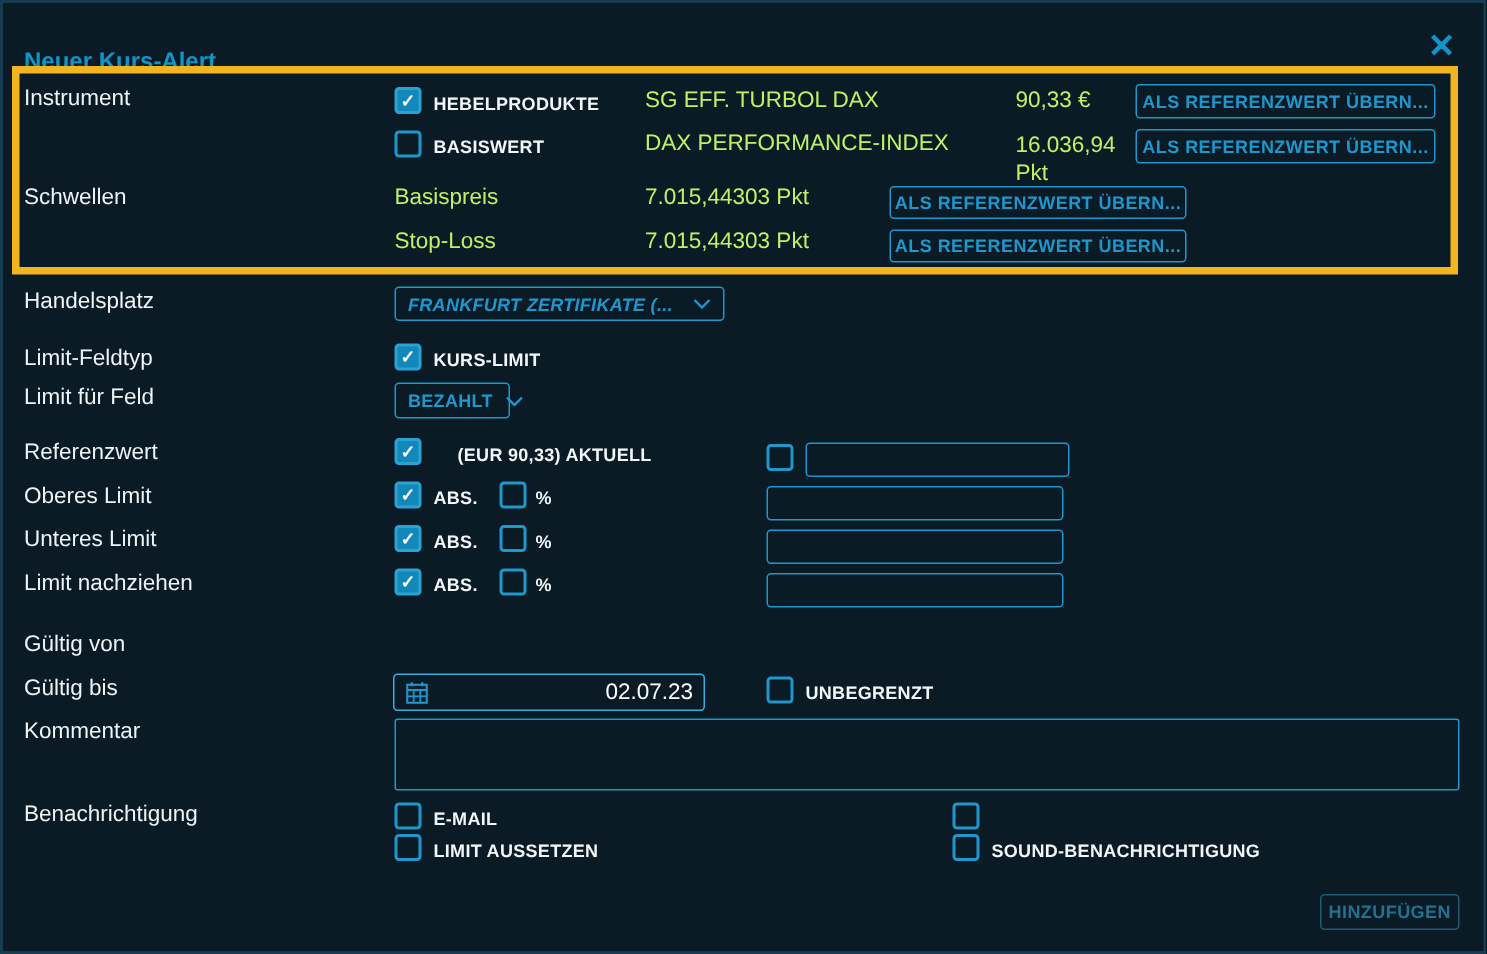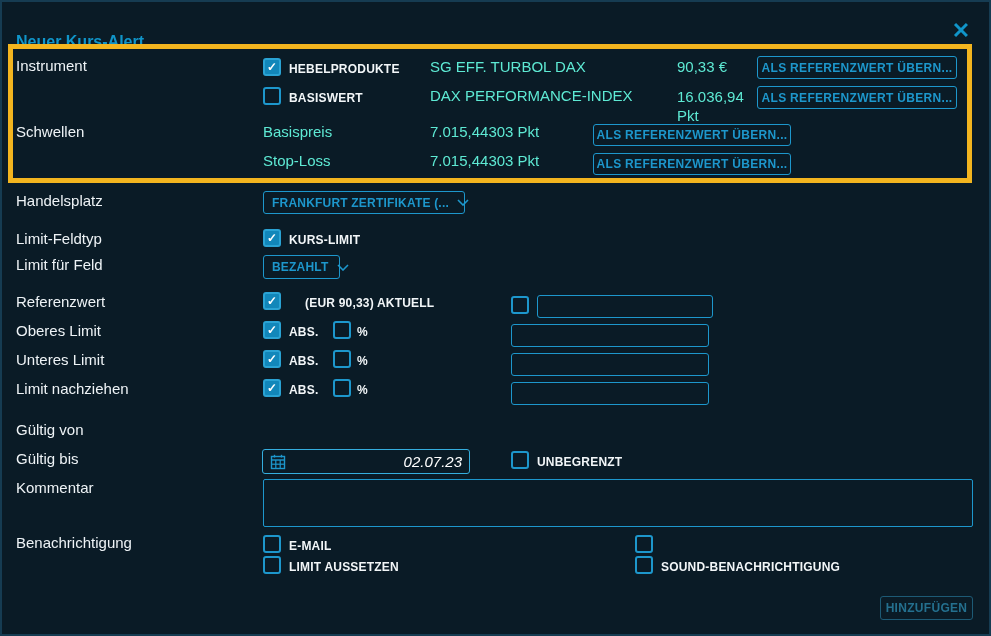"SG EFF. TURBOL DAX" .val { color: #5eead4 -> #bef264 }
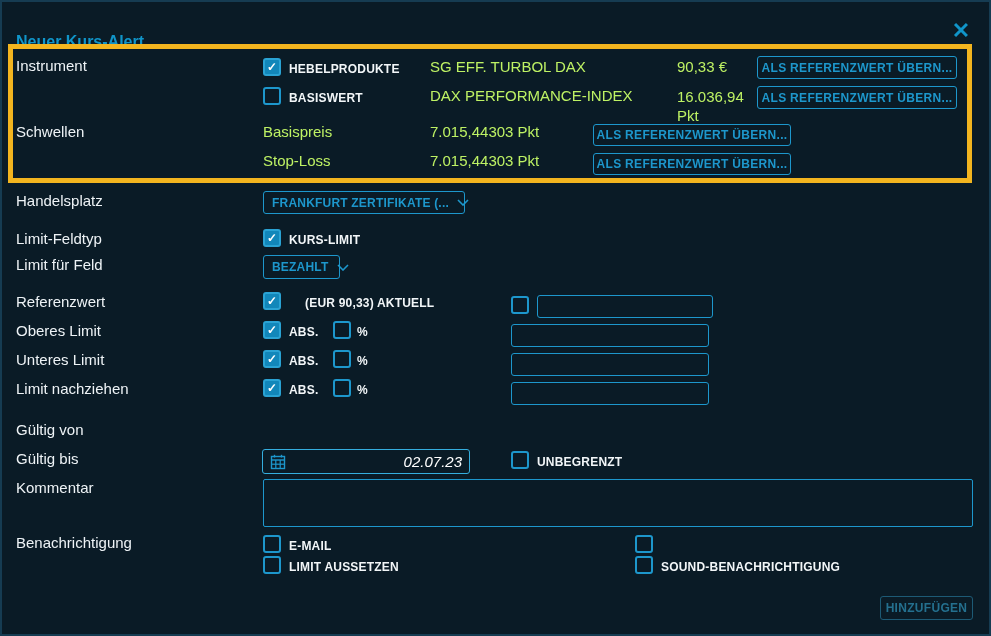"FRANKFURT ZERTIFIKATE (..." div.abs { font-style: none -> italic; width: 202px -> 220px }
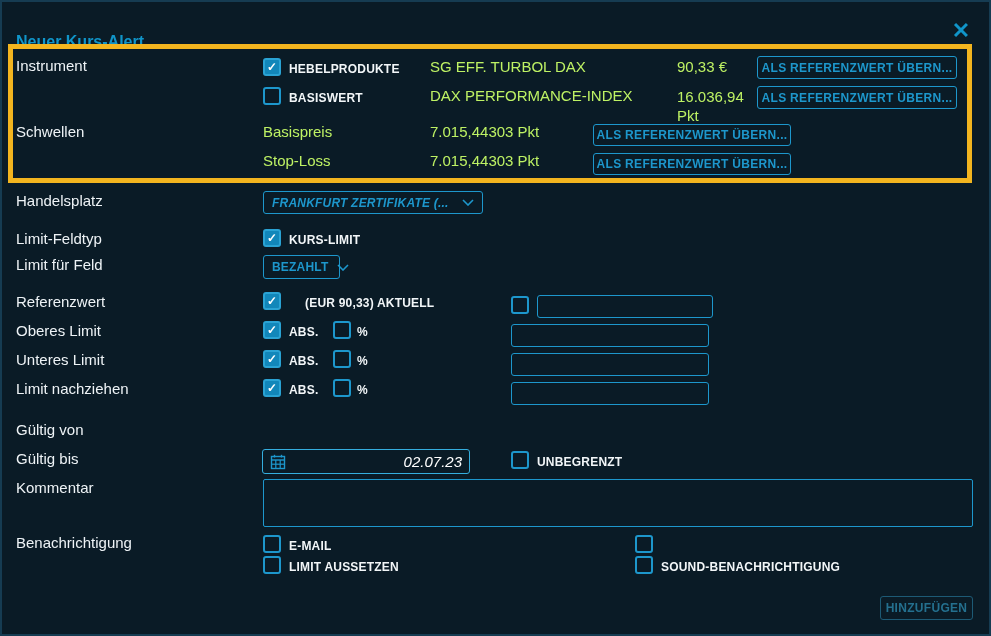"02.07.23" div.abs { font-style: italic -> none }
